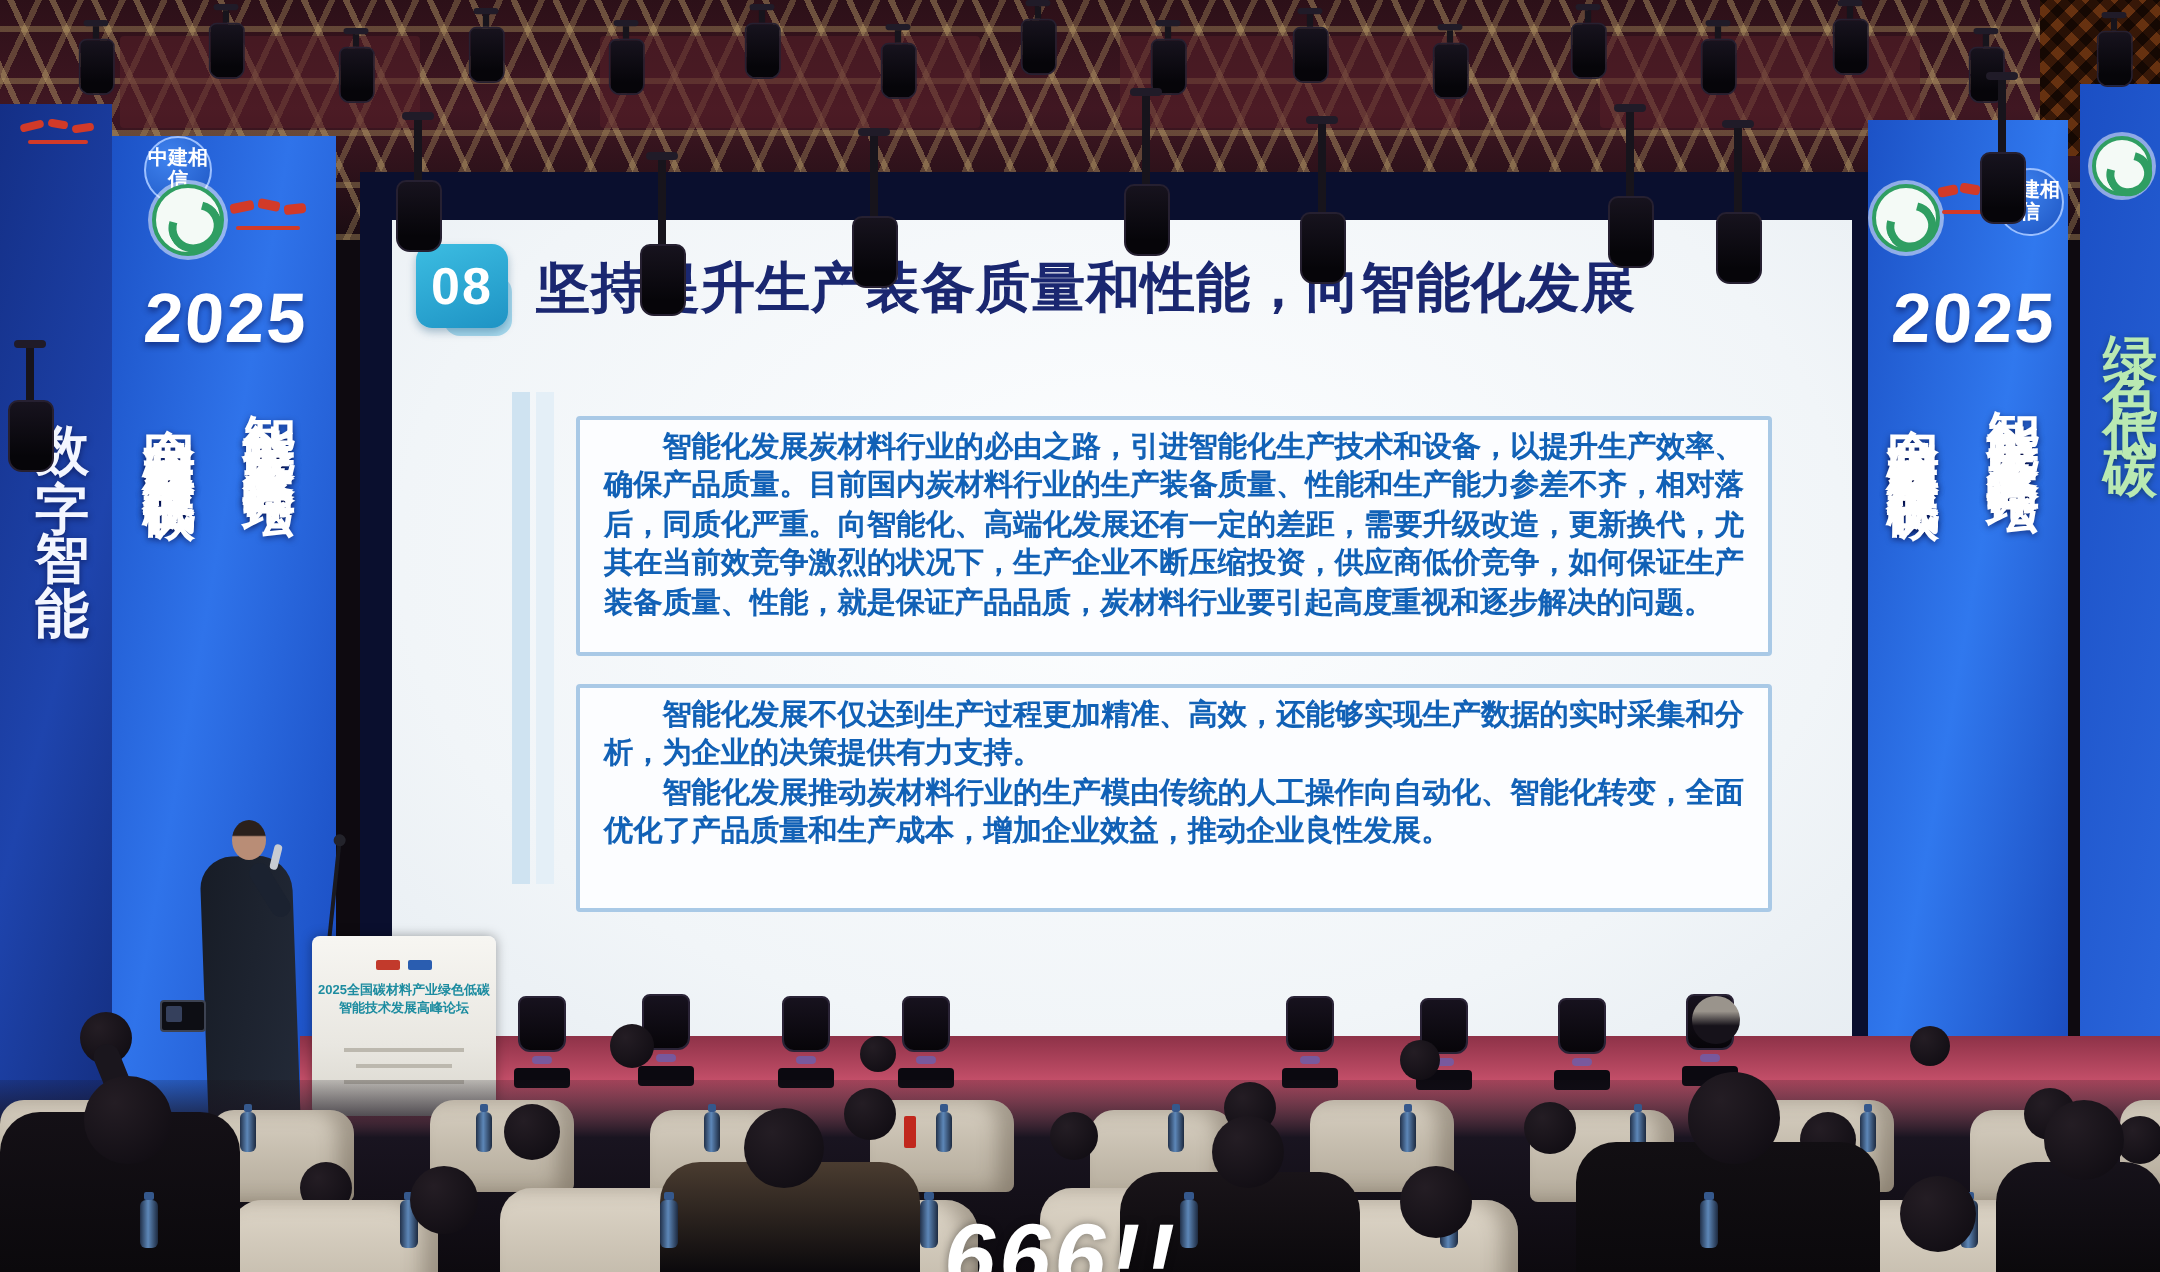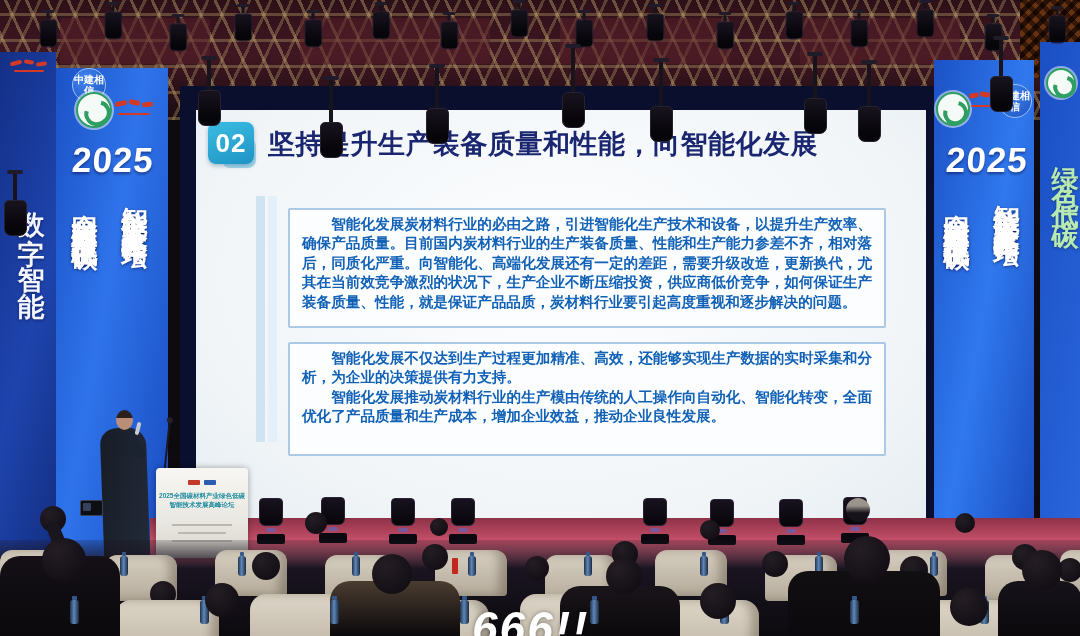"02" div.abs { text: 02 -> 08 }
